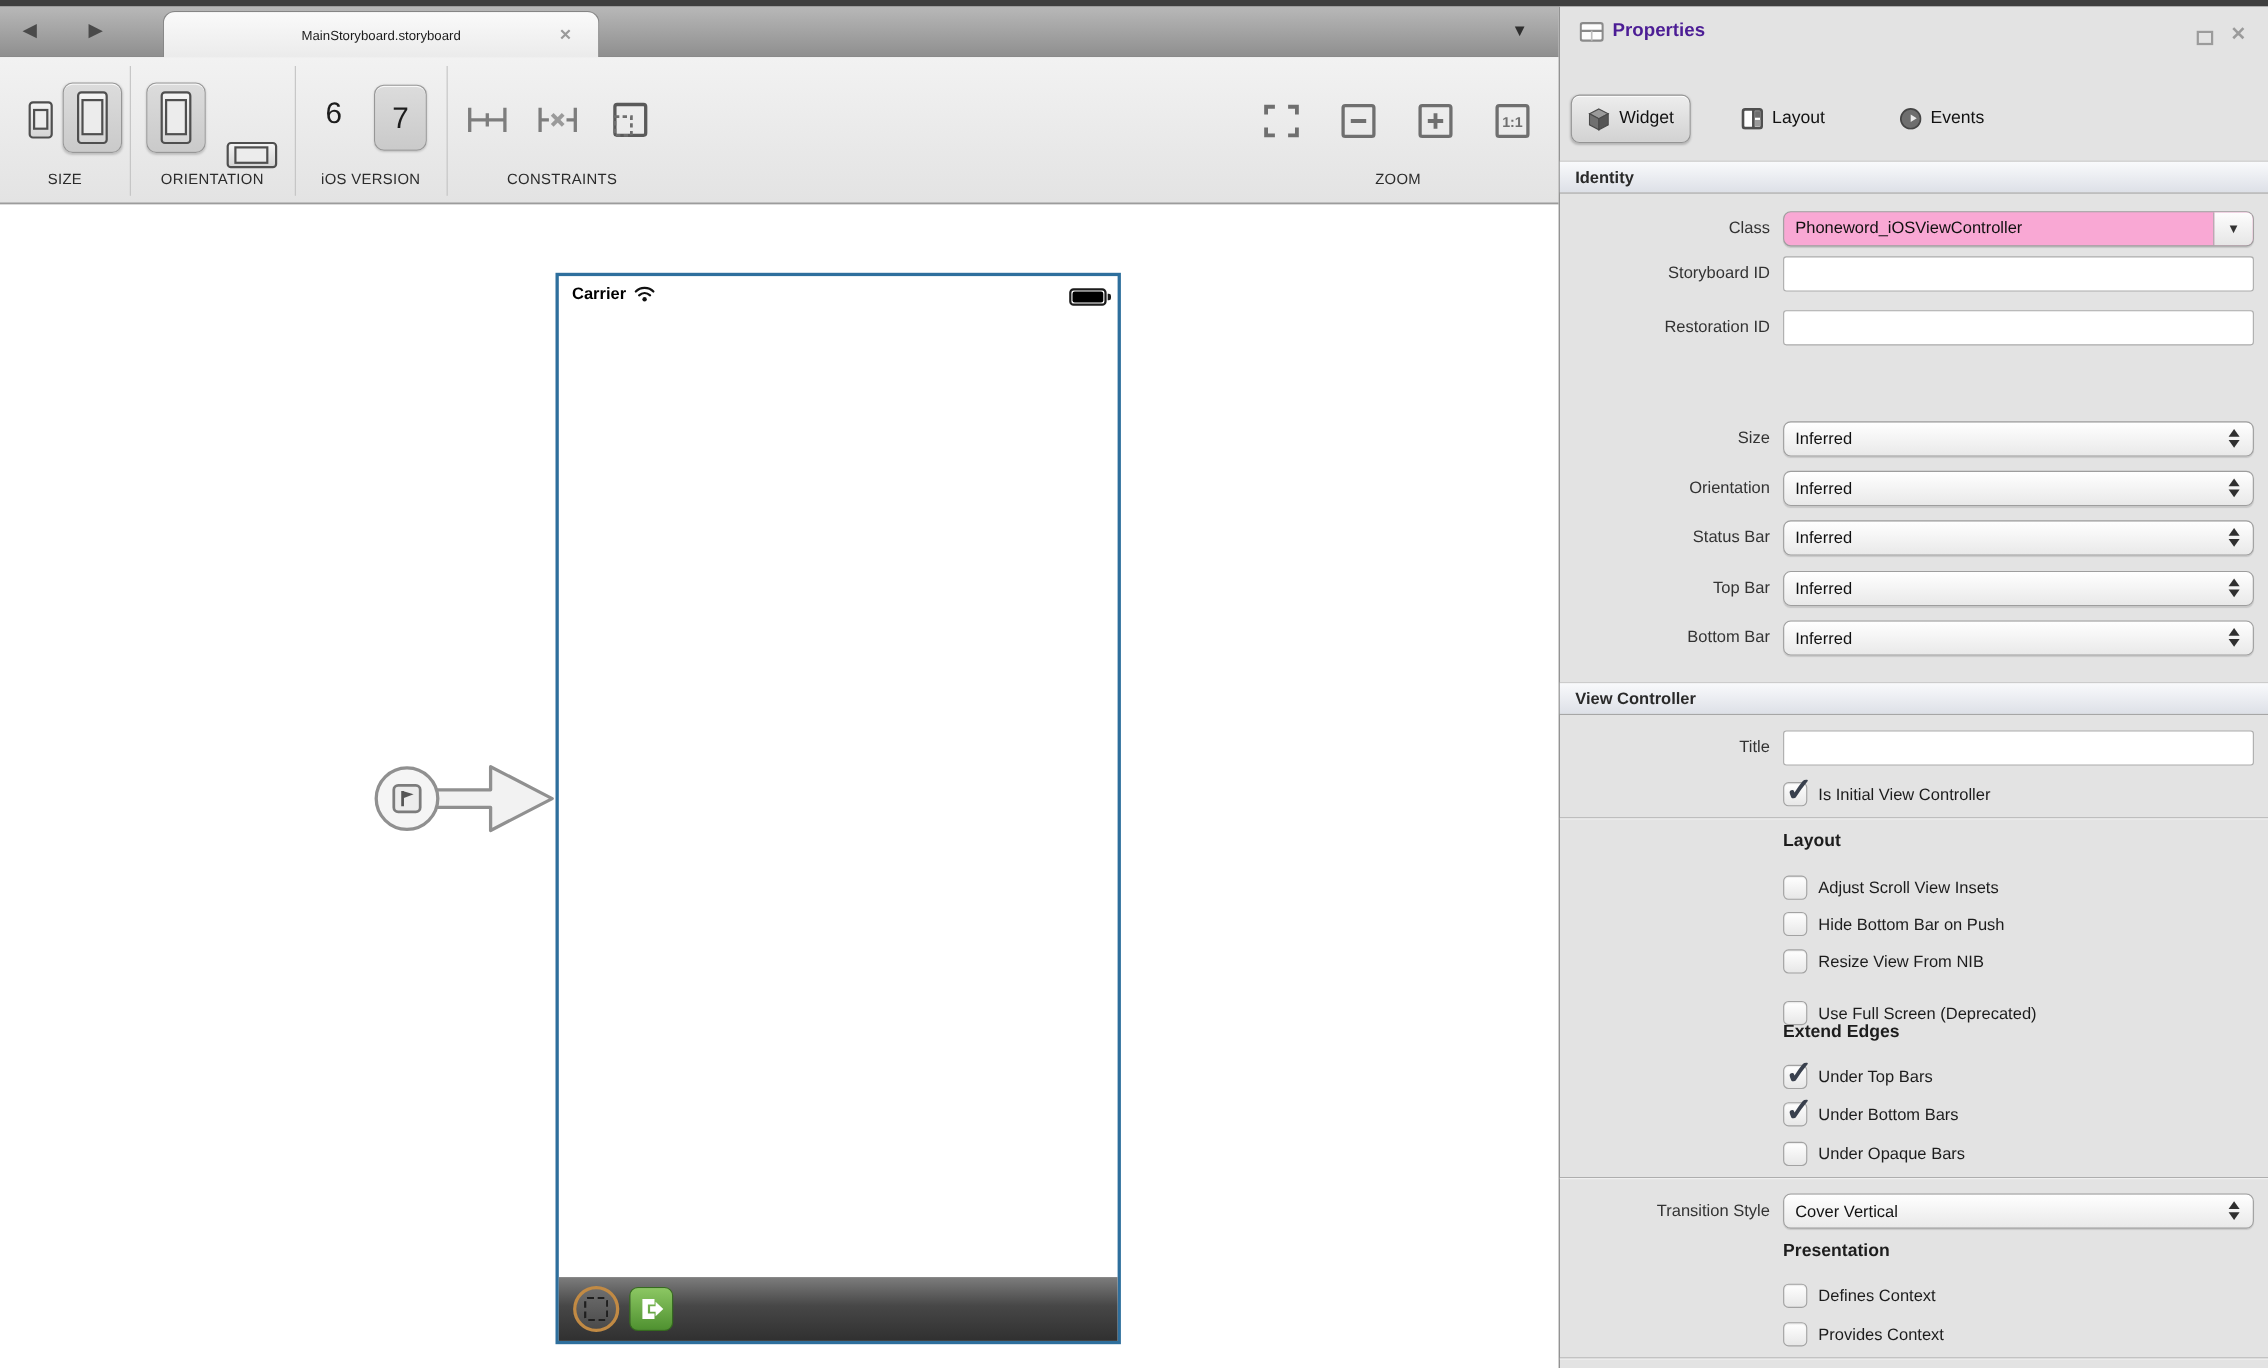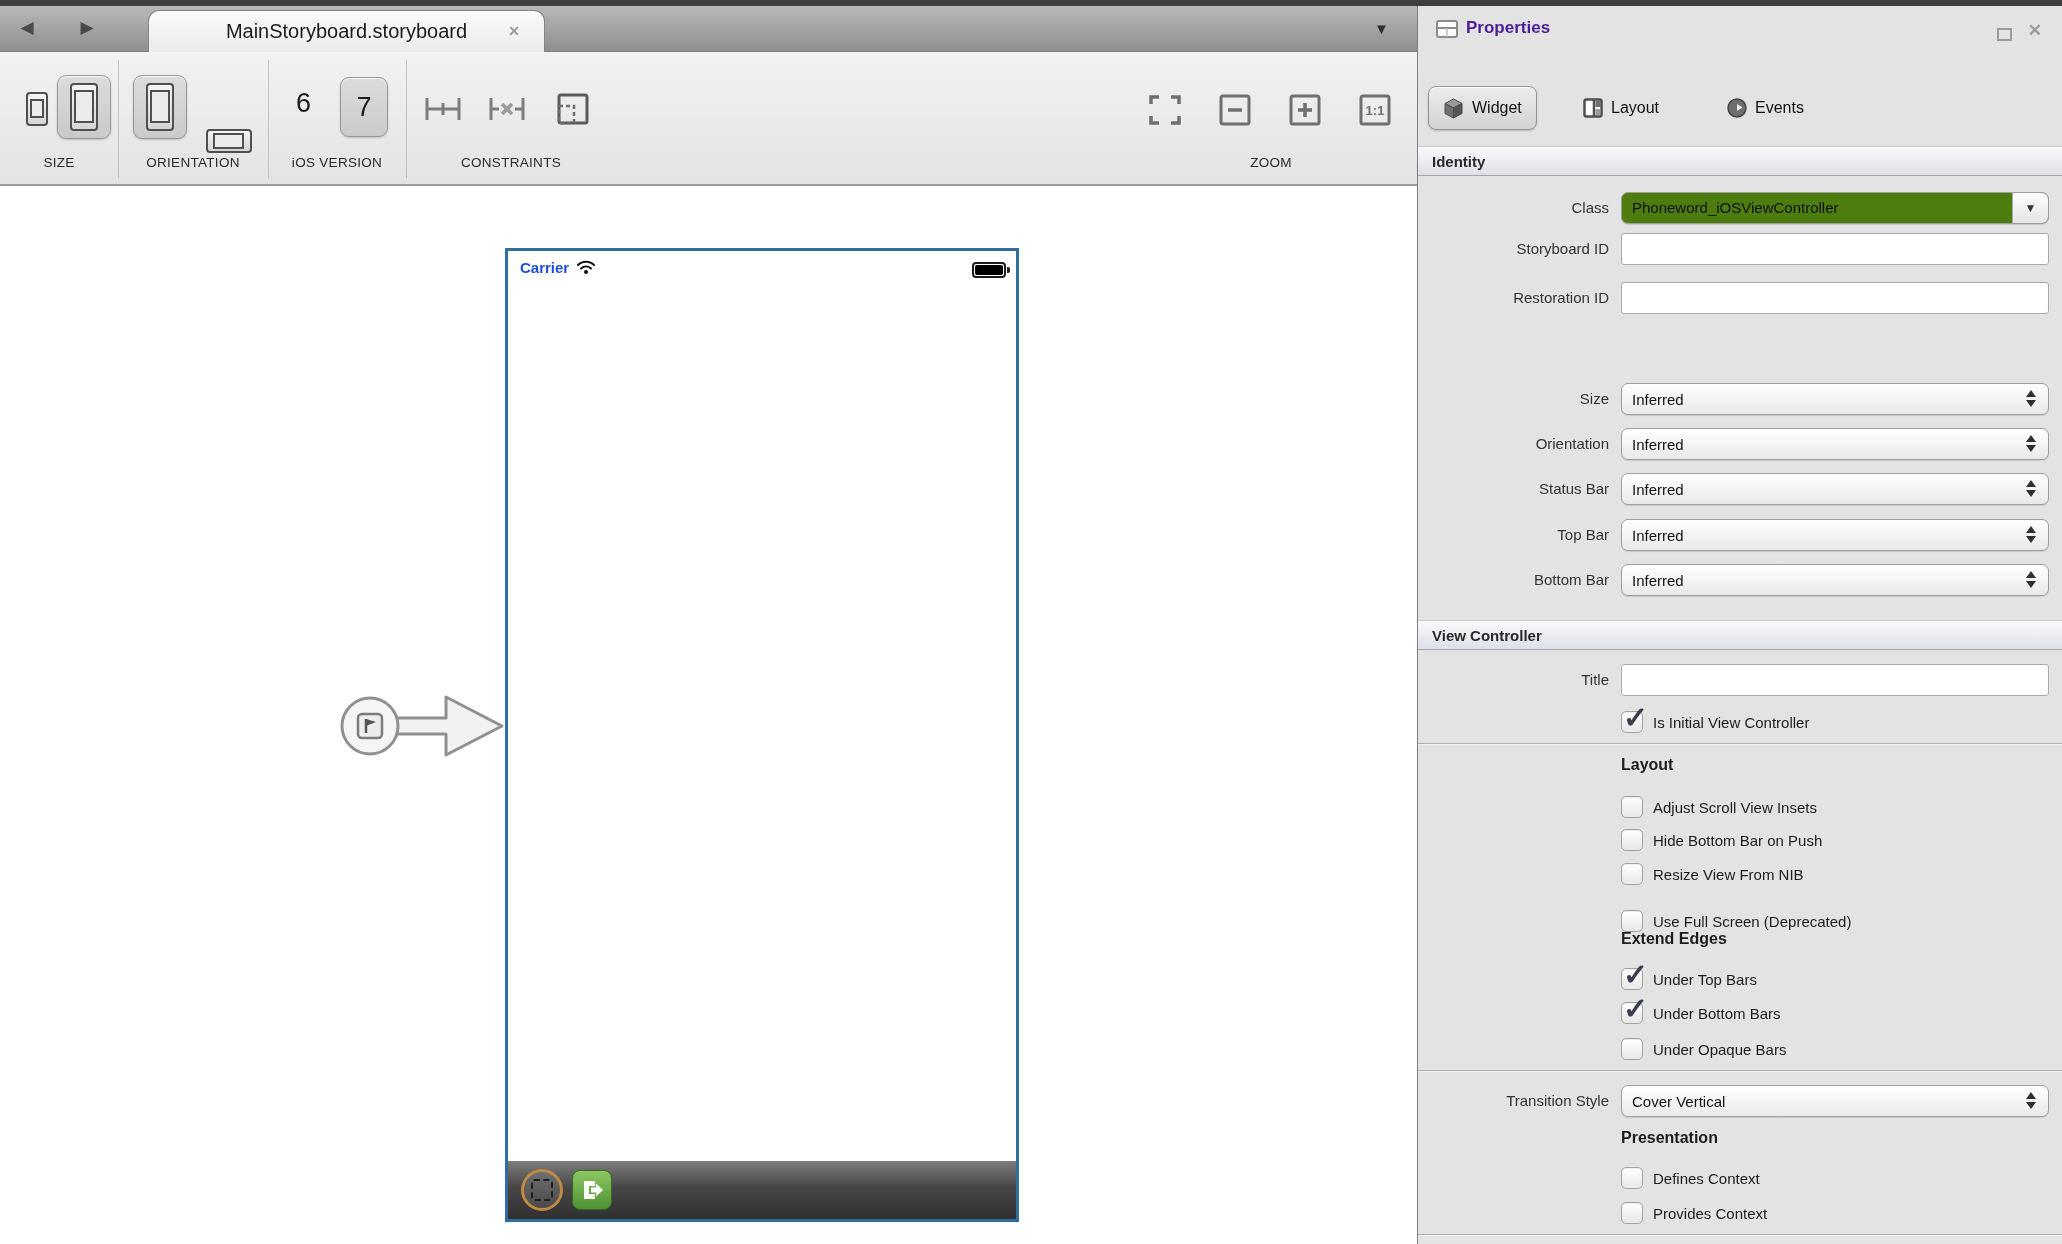"MainStoryboard.storyboard" .tab-title { font-size: 20px -> 12px }
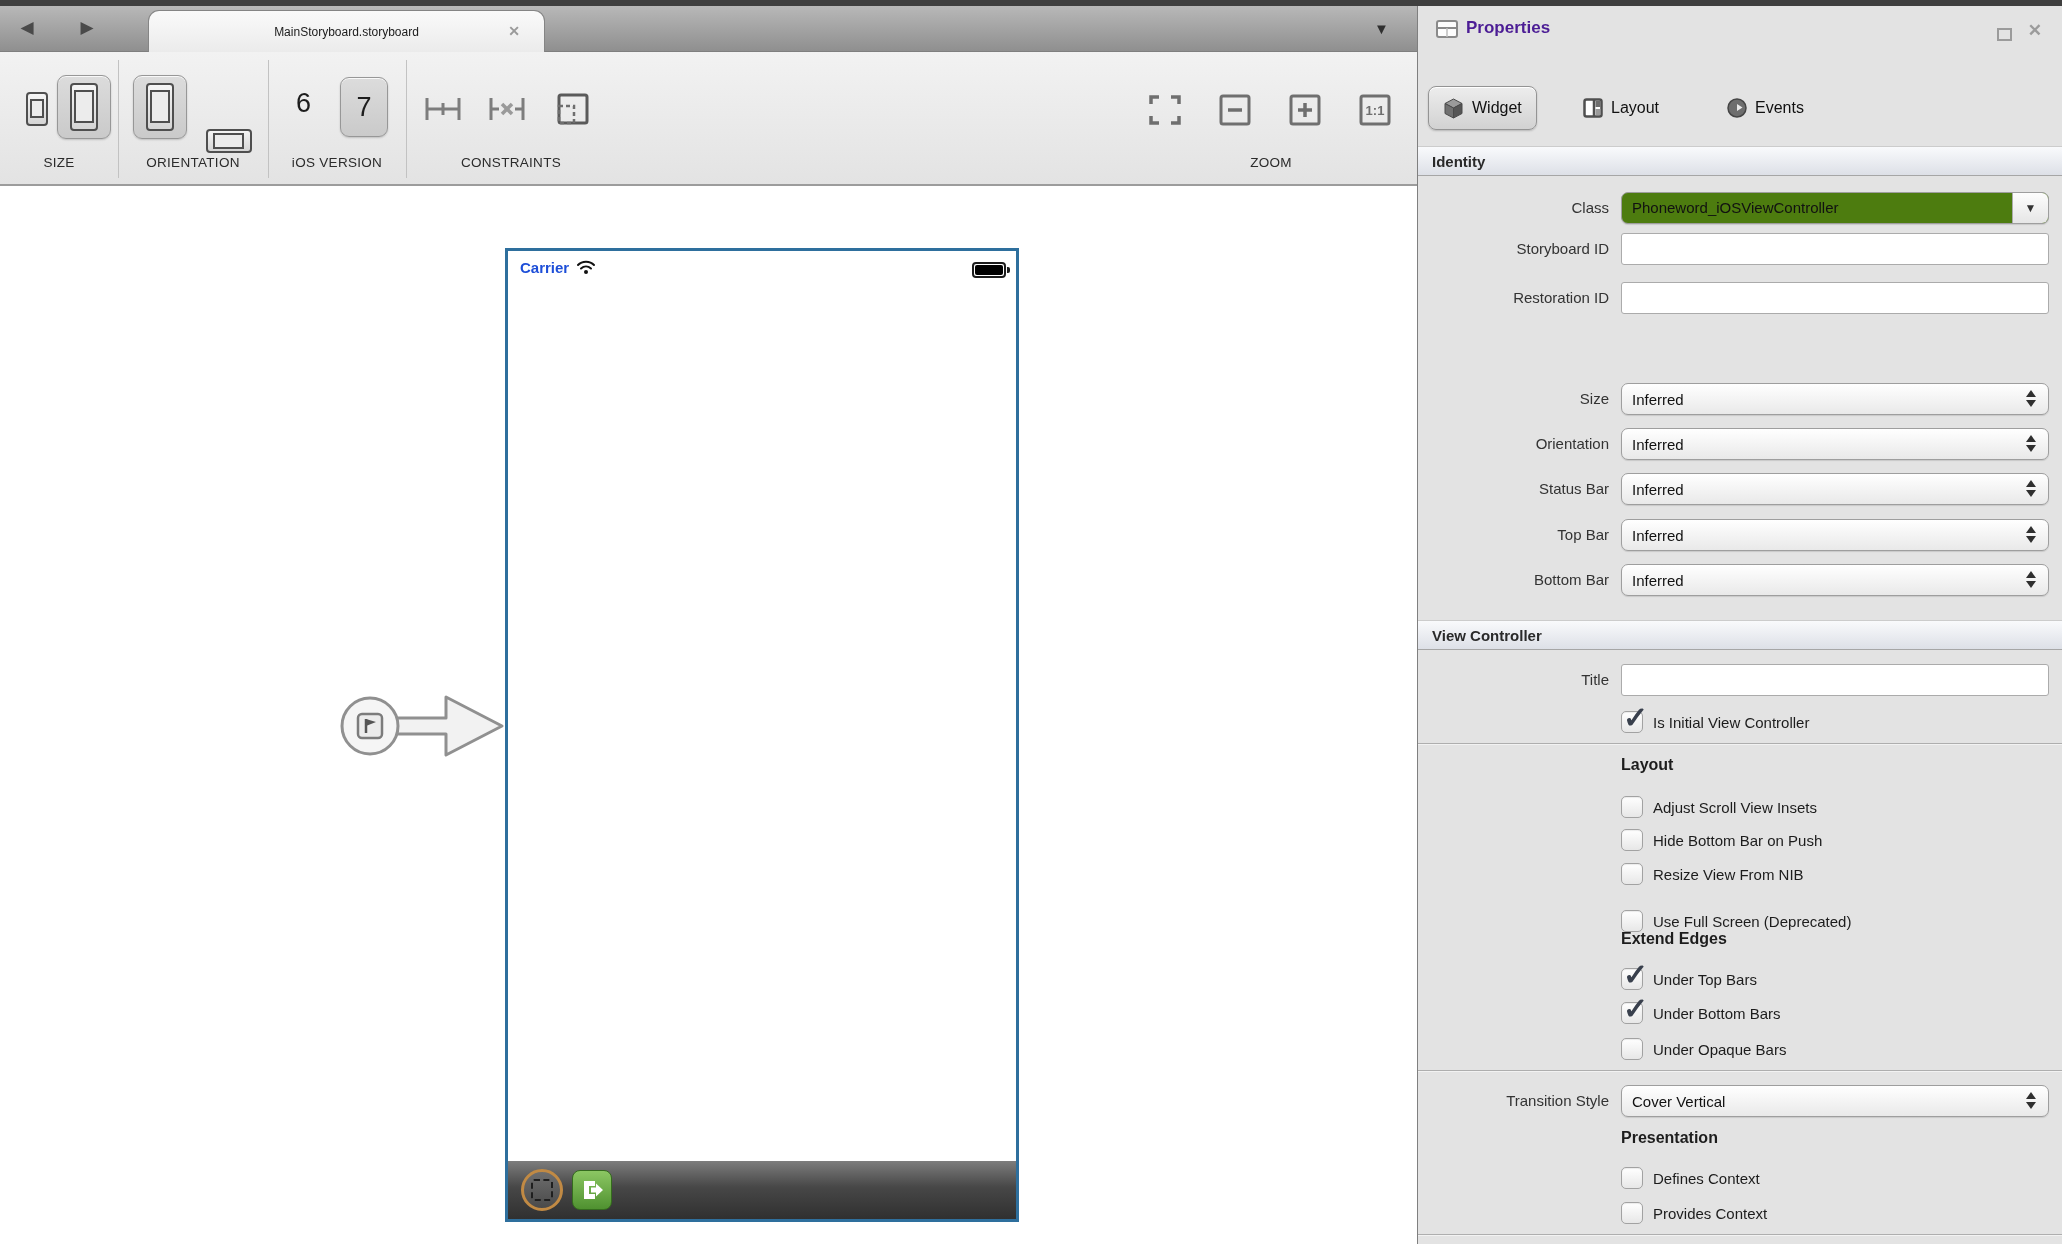"Phoneword_iOSViewController" .combo { background: #4d7c0f -> #f9a8d4 }
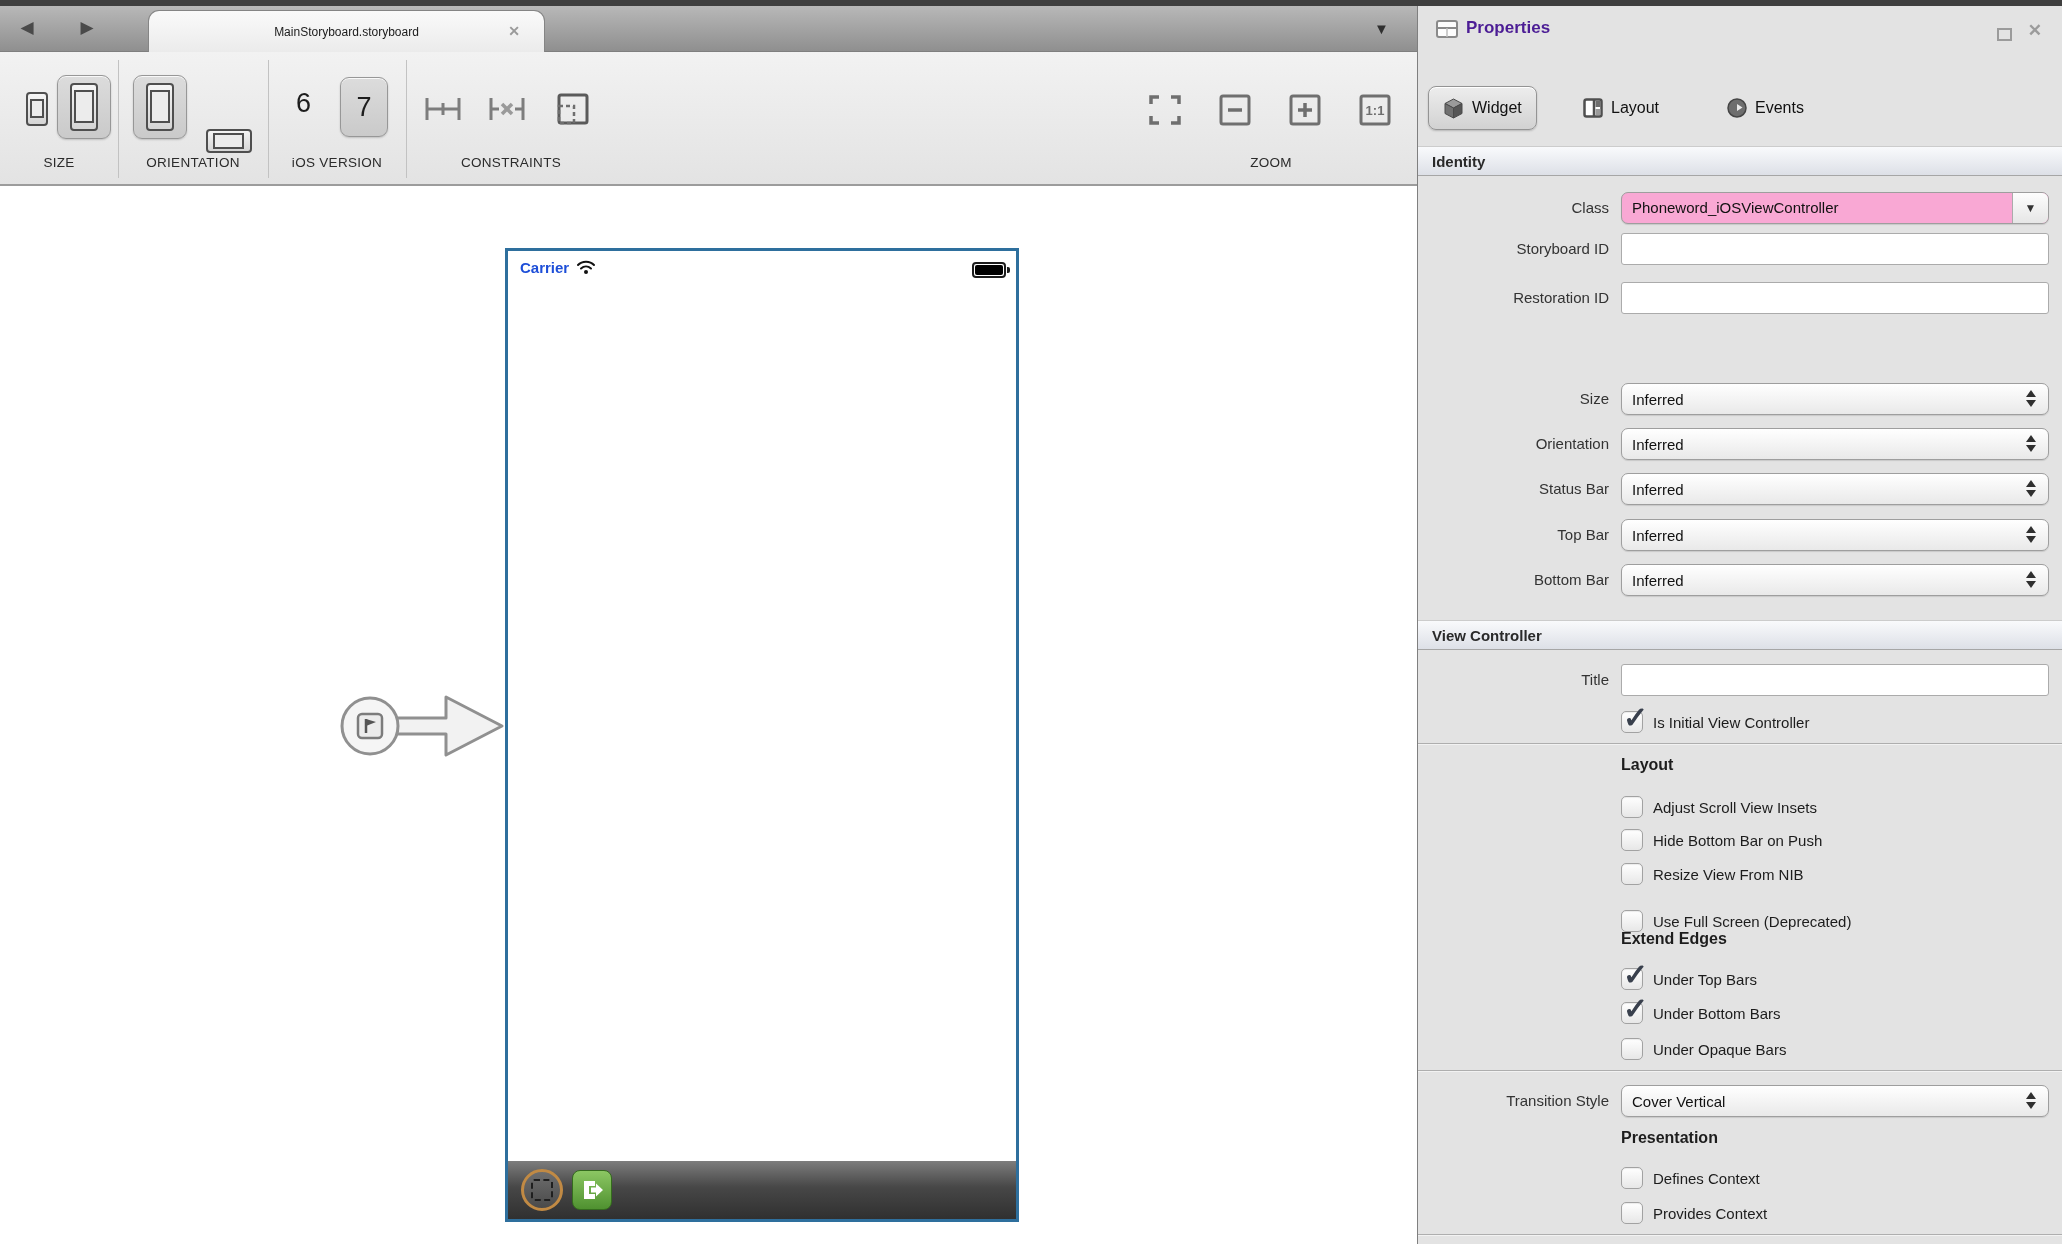"Carrier" .carrier { color: #1d4ed8 -> #000000 }
